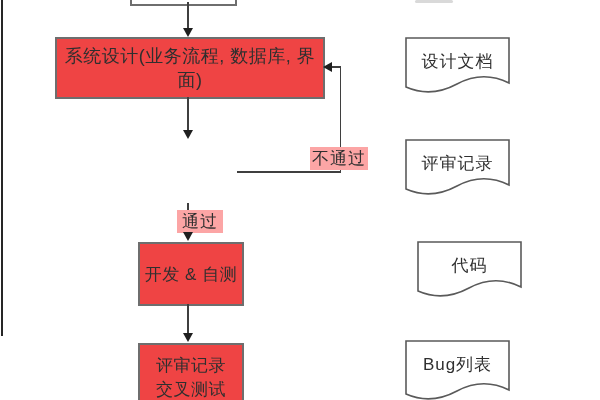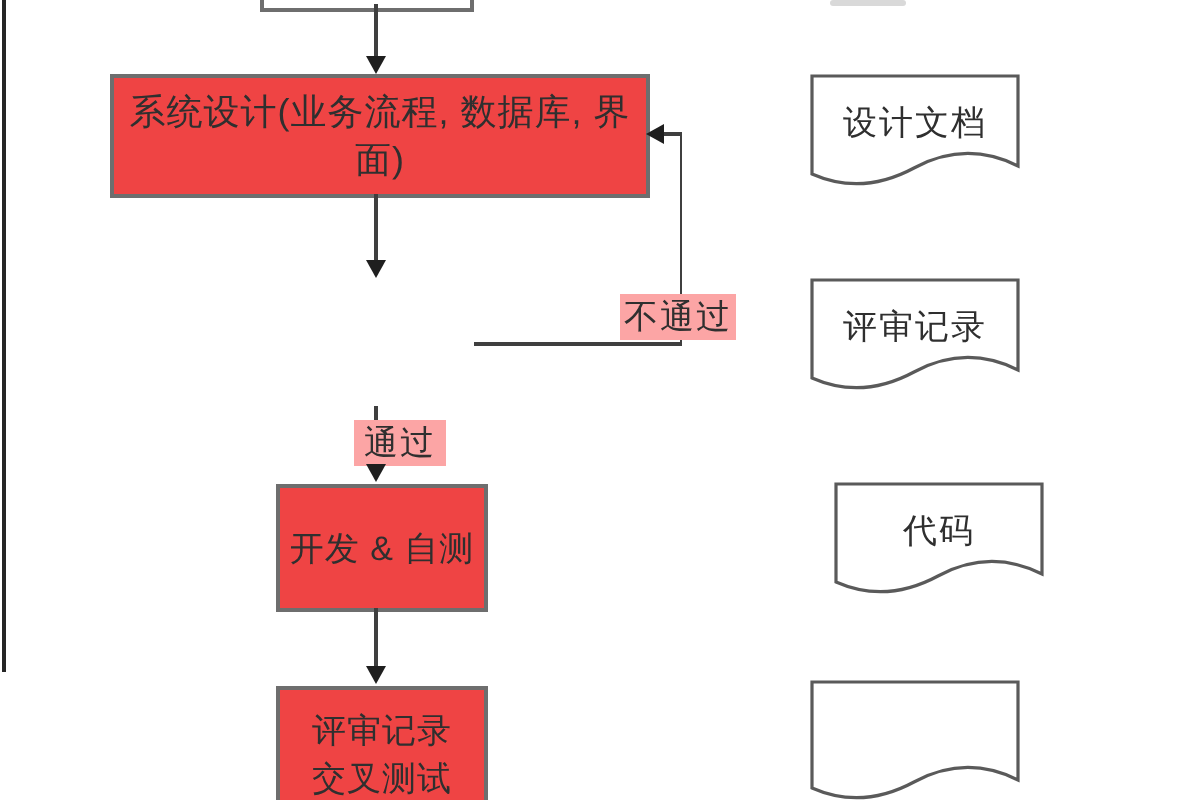"Bug列表" div.doc-label { html: none -> <div>Bug列表</div> }
